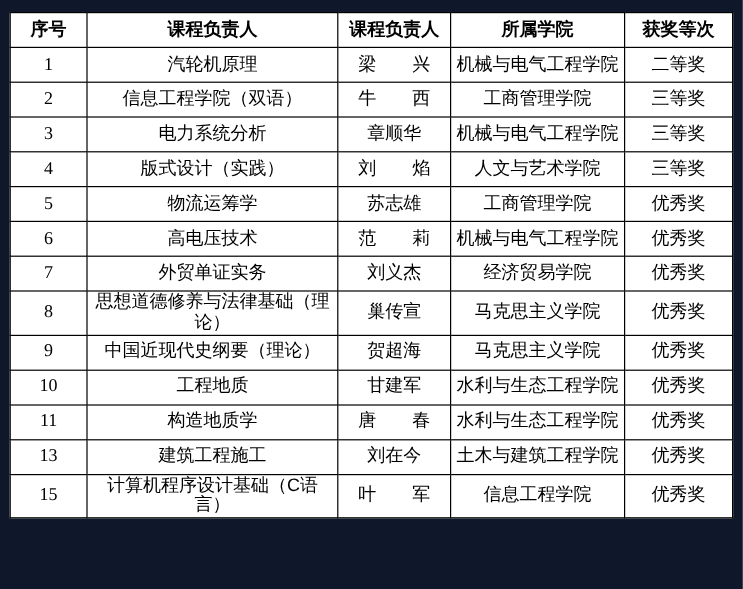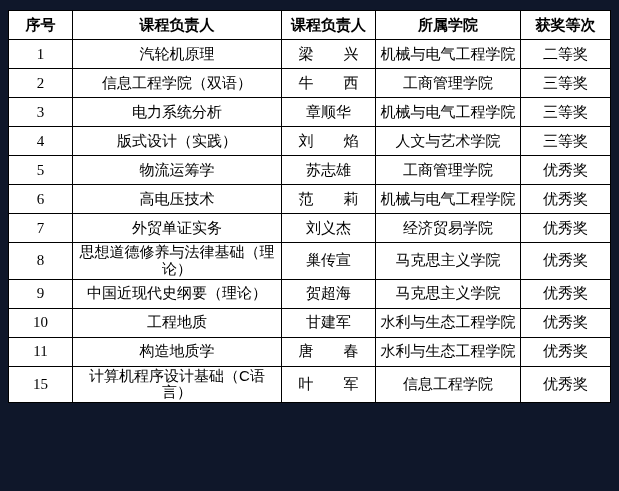"13" tr { html: none -> <tr> <td>13</td> <td>建筑工程施工</td> <td>刘在今</td> <td>土木与建筑工程学院</td> <td>优秀奖</td> </tr> }
